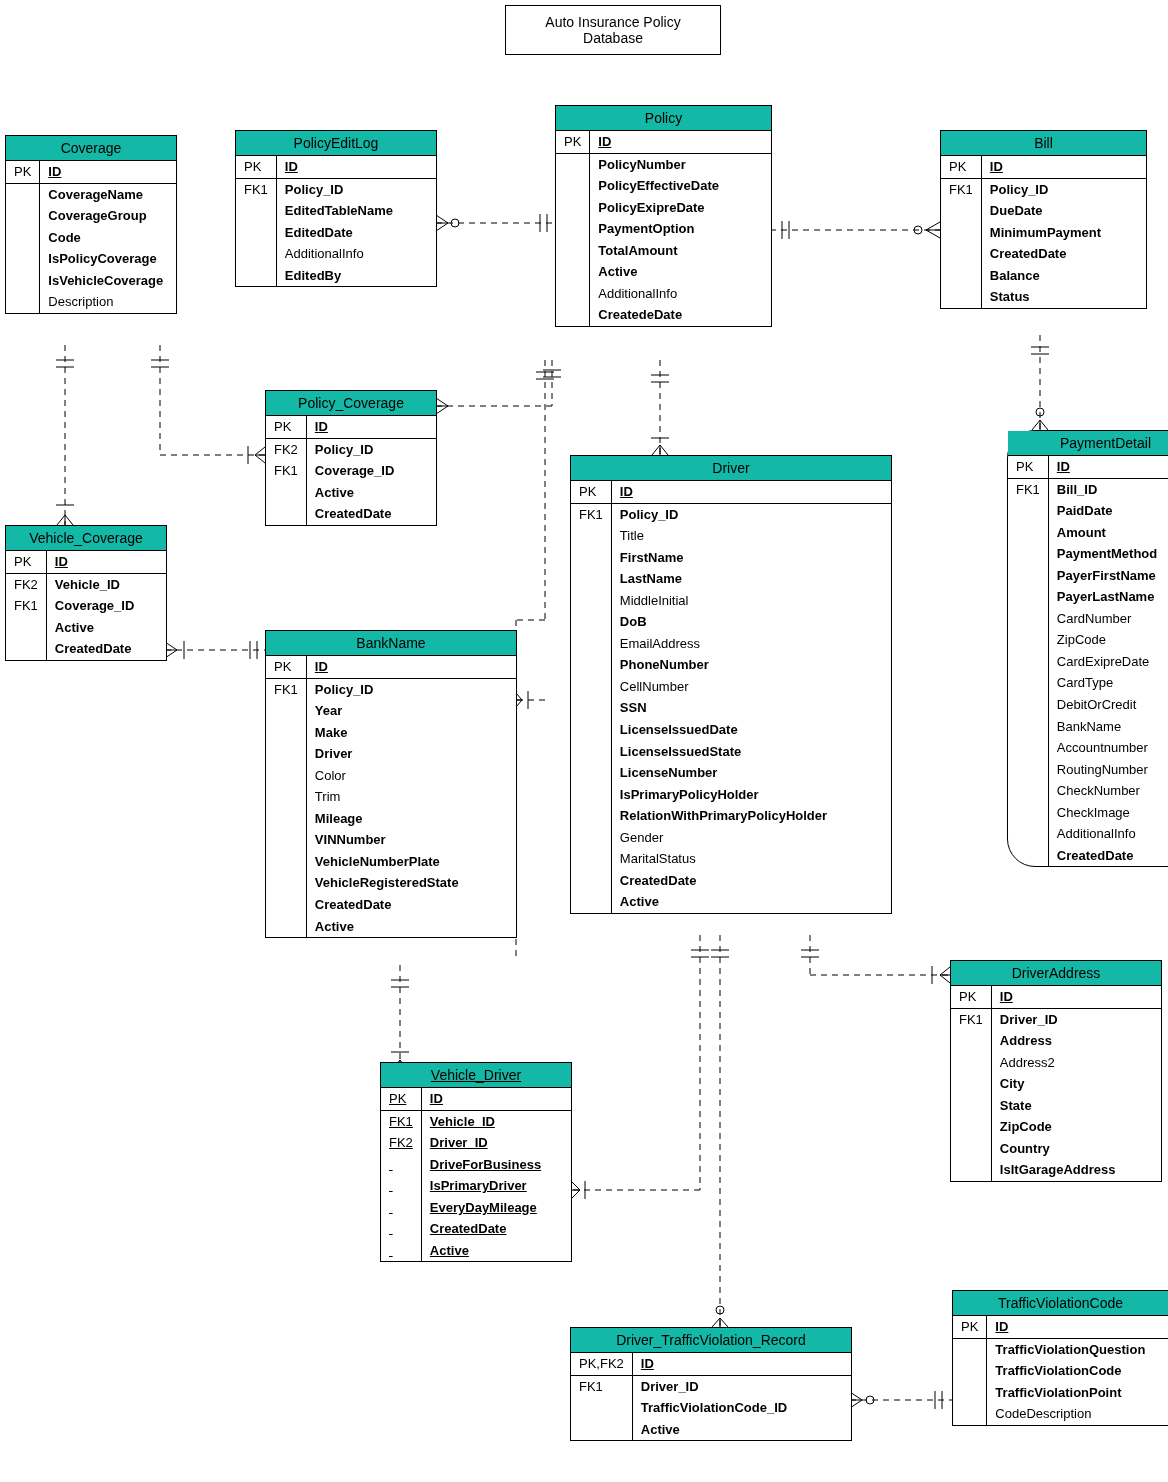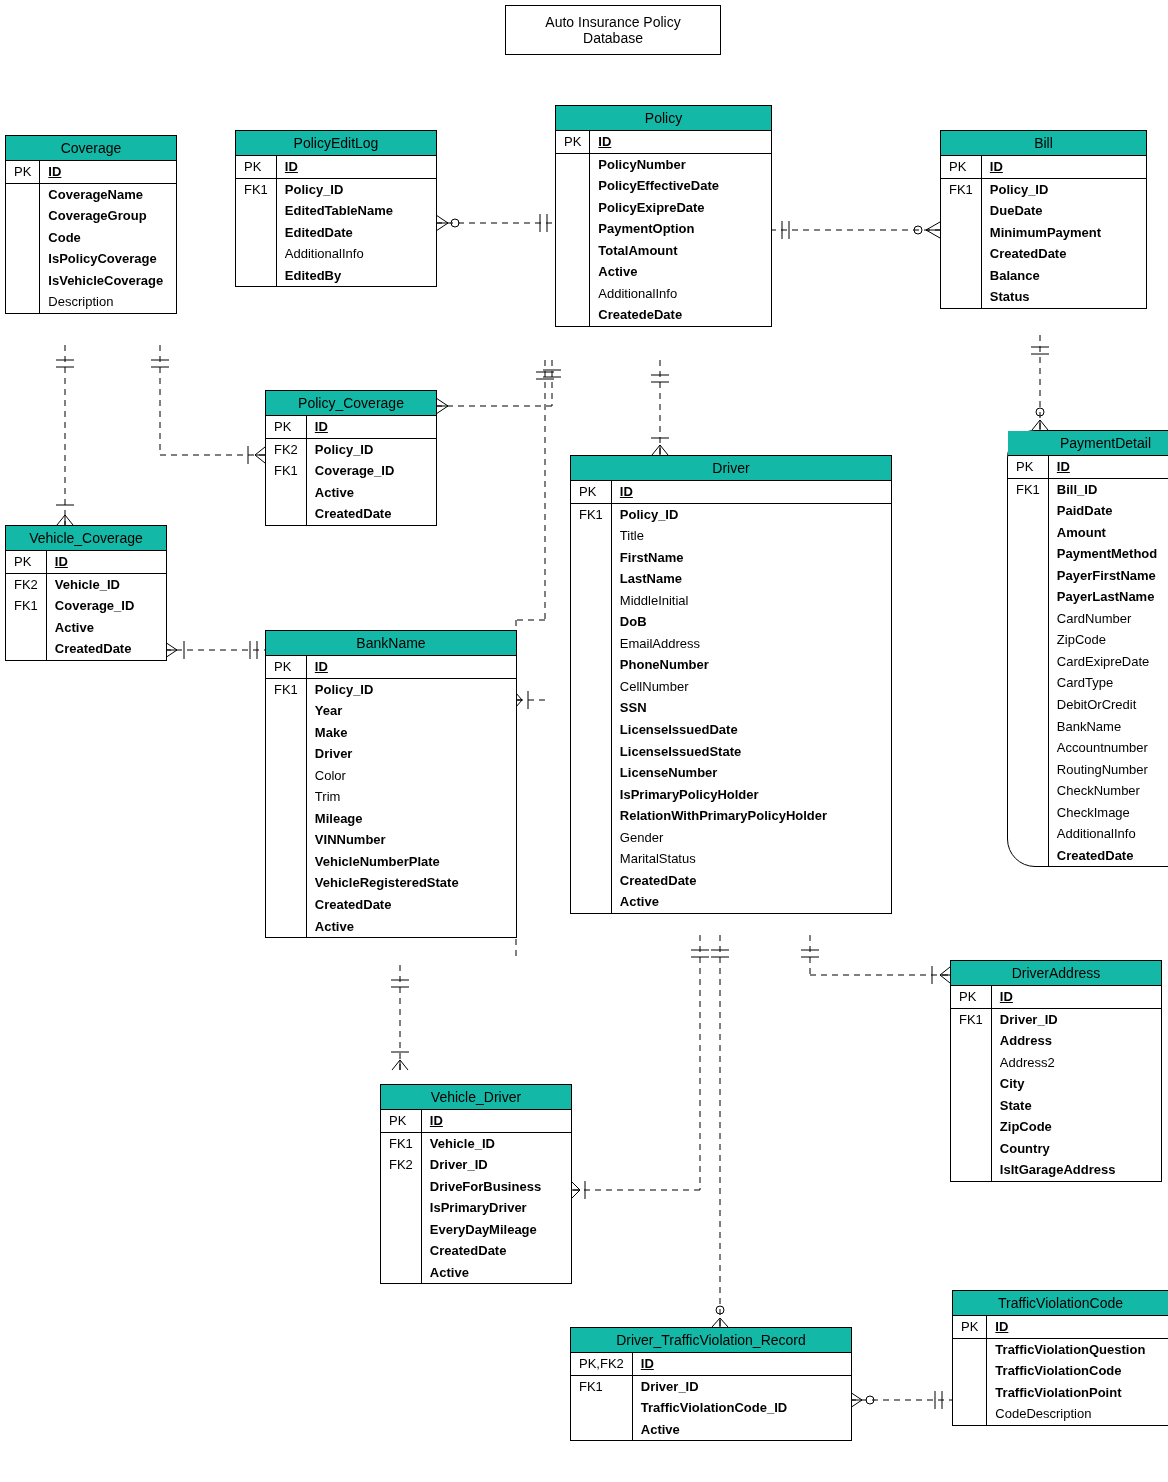"Vehicle_Driver" div.entity { text-decoration: none -> underline; top: 1084px -> 1062px }
